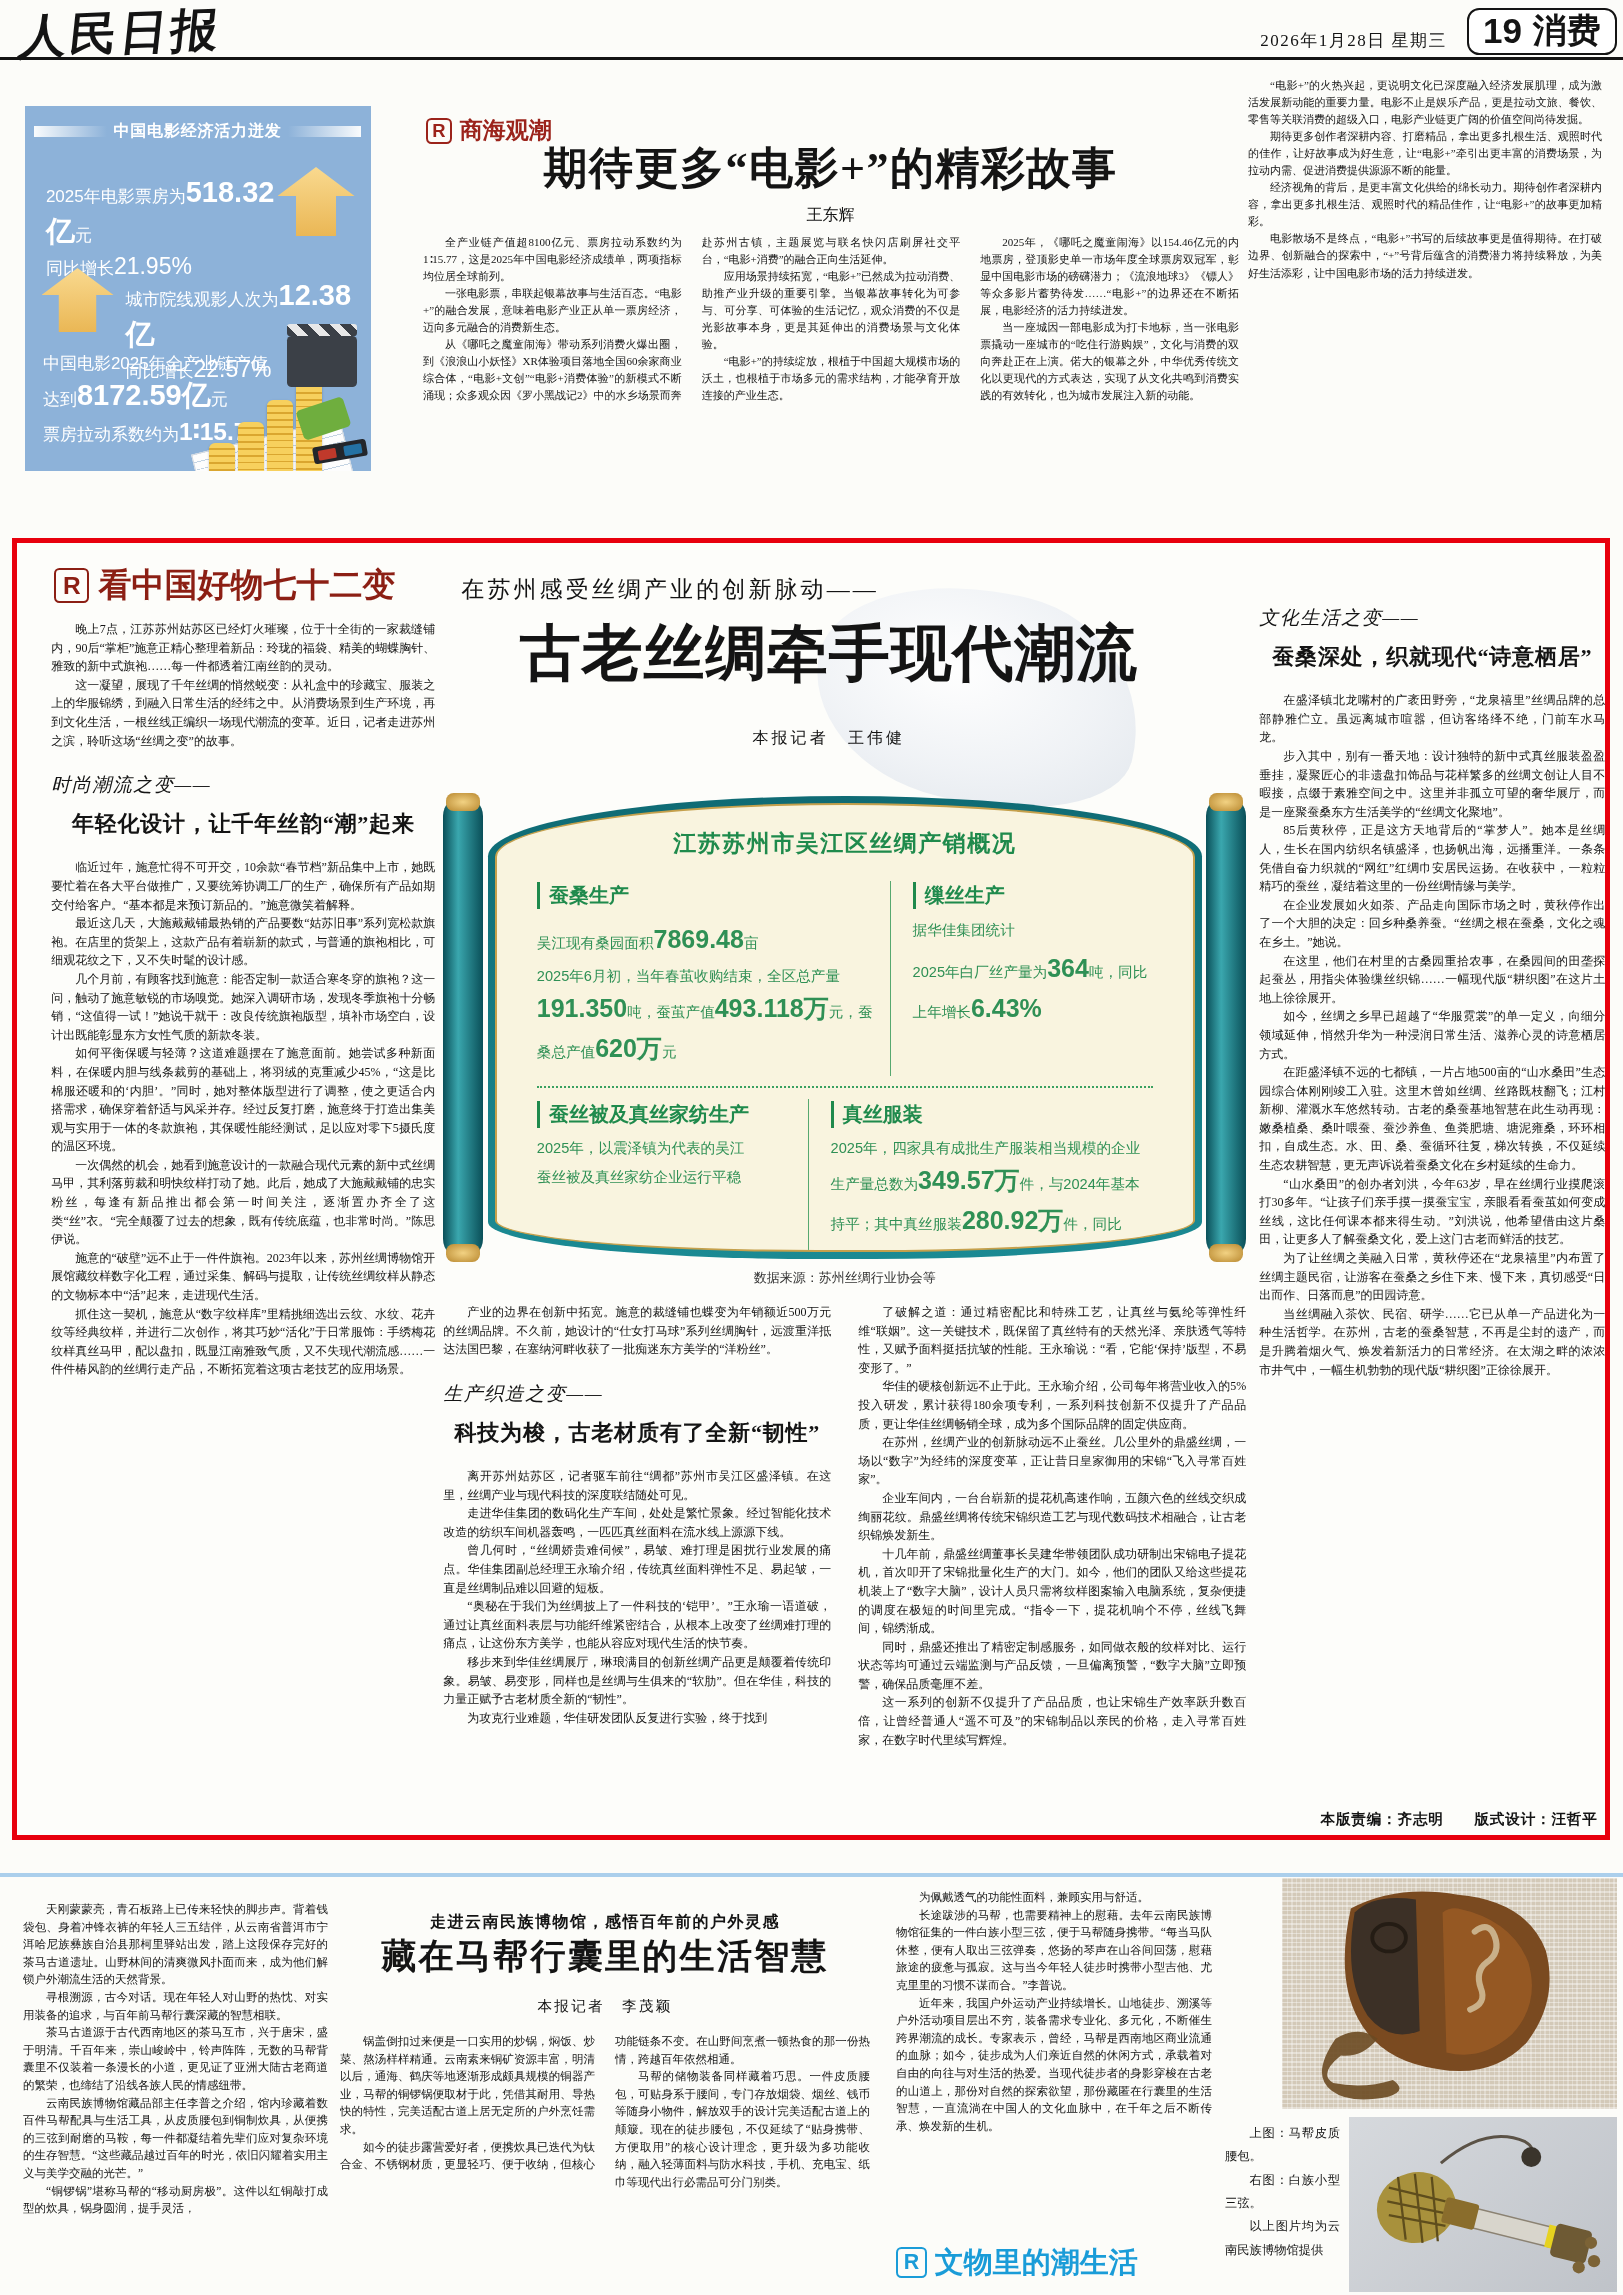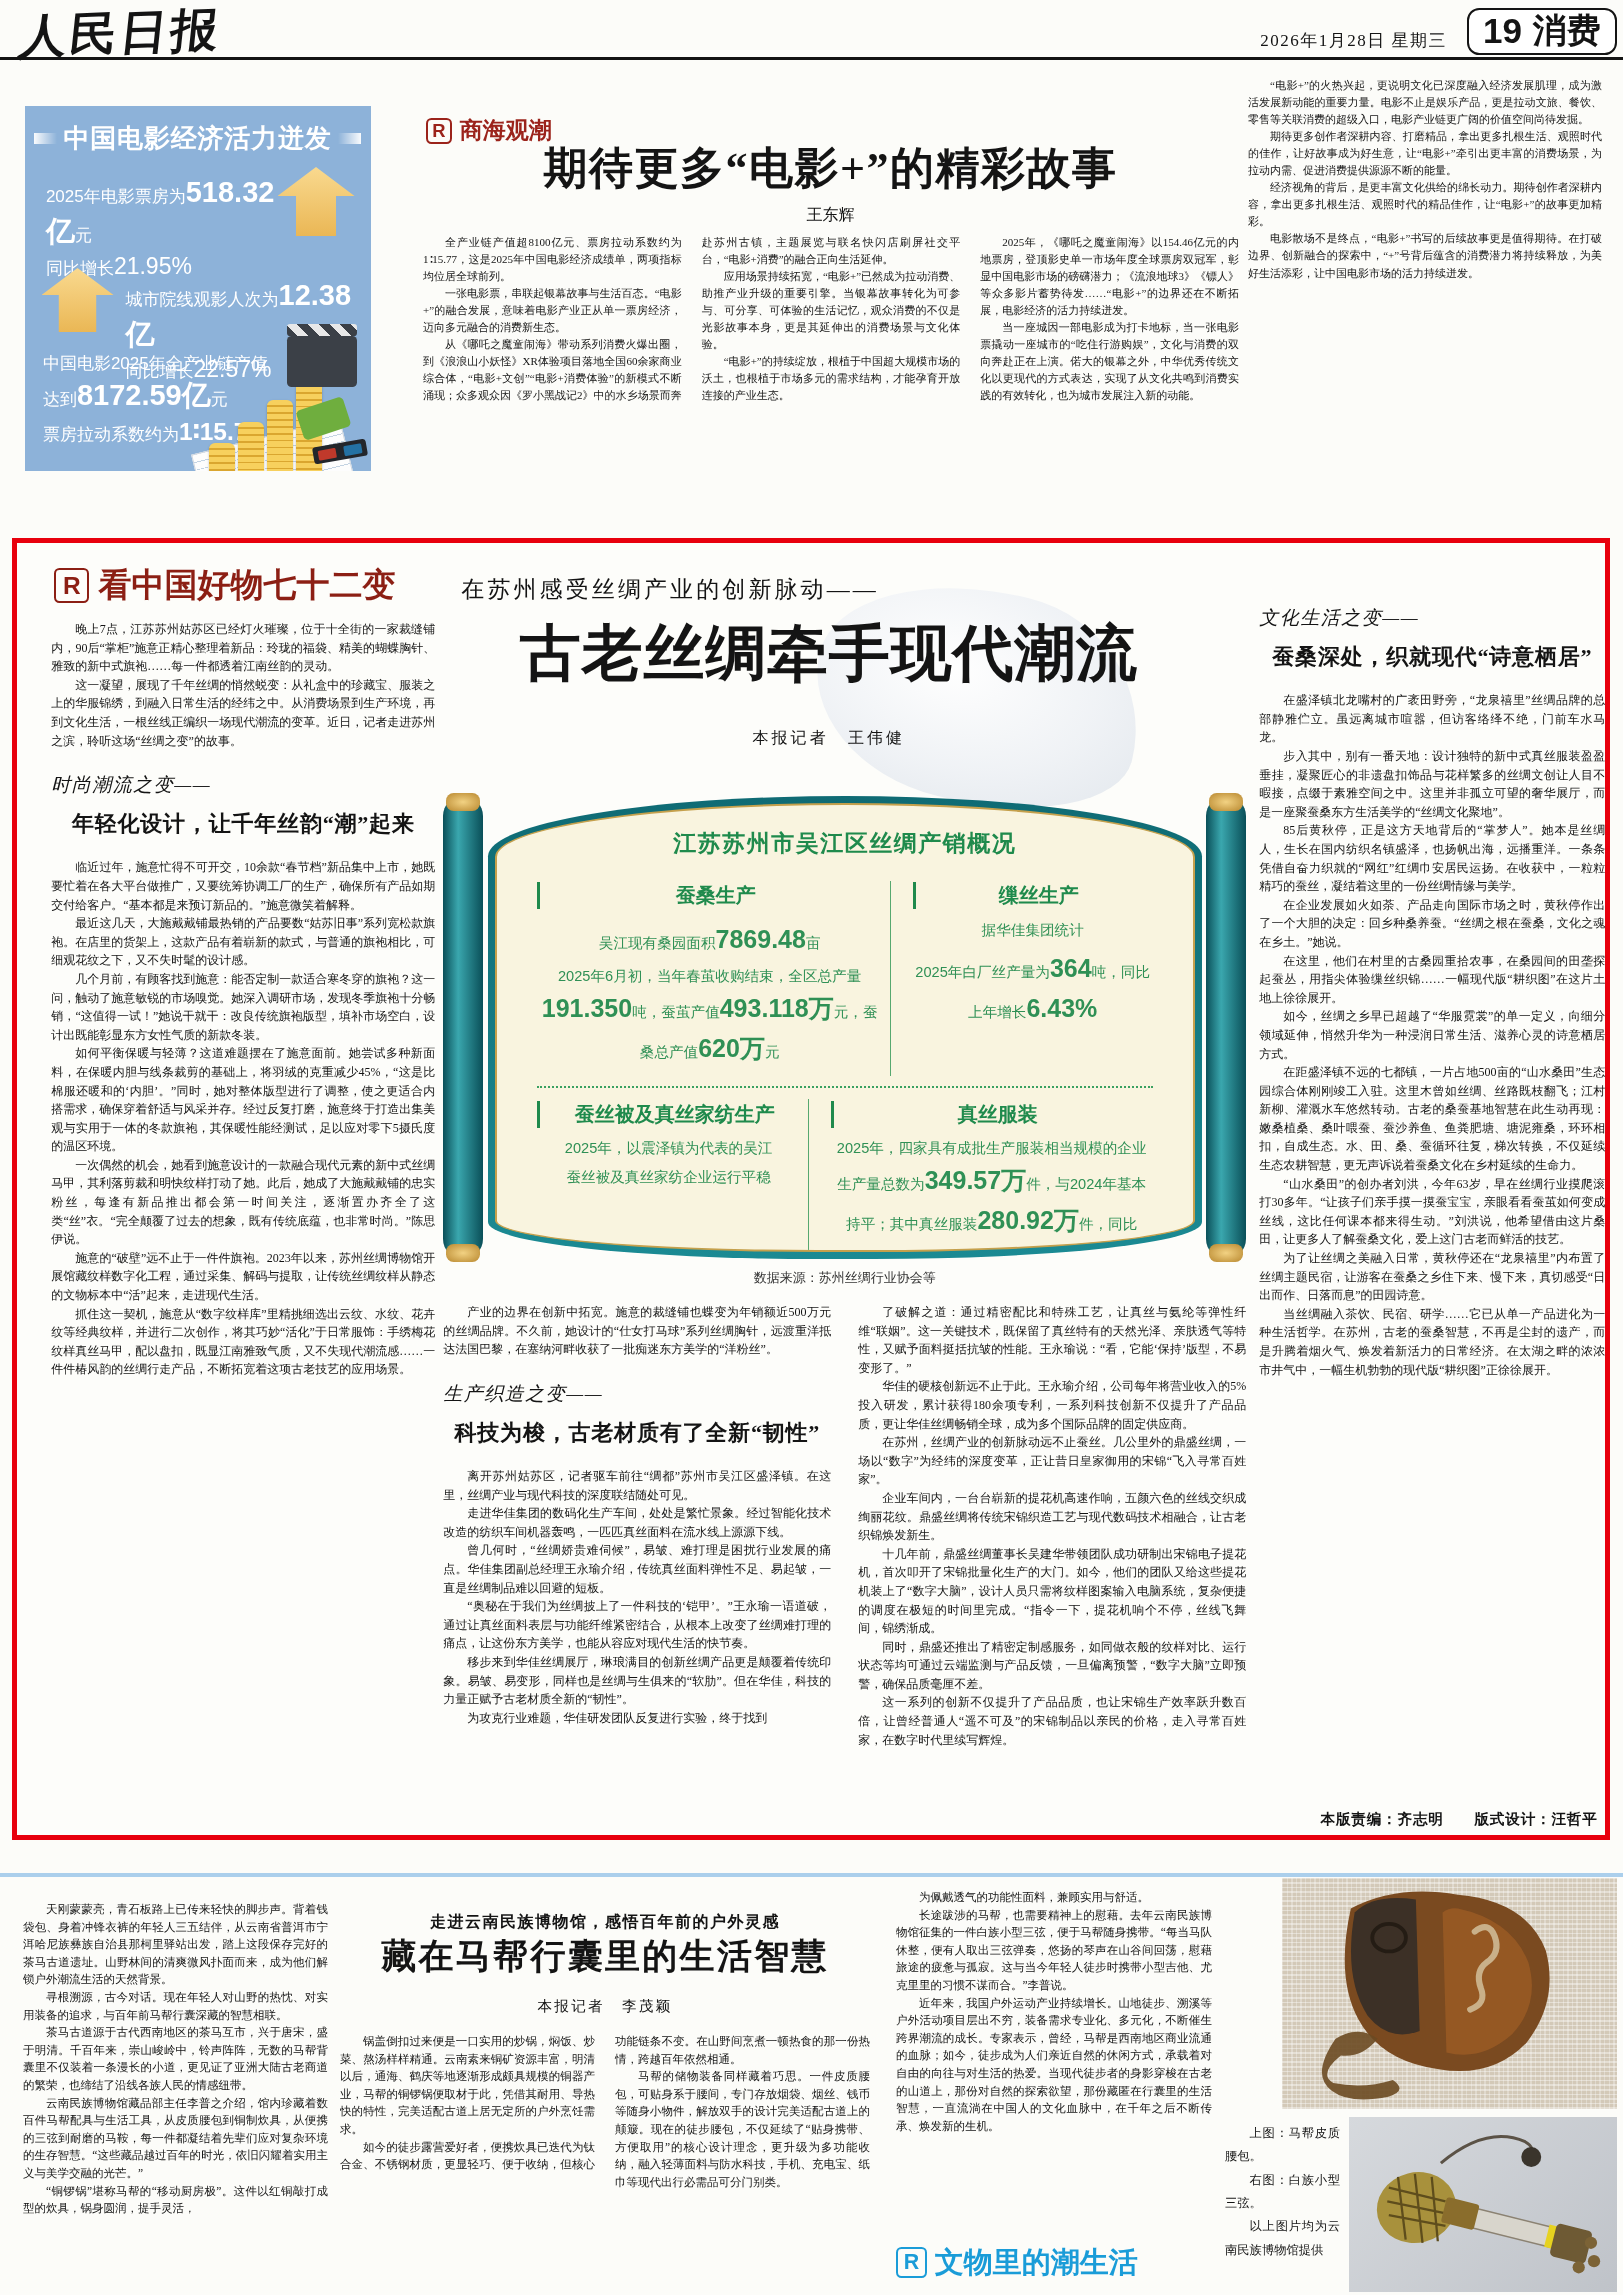"中国电影经济活力迸发" .bb-title { font-size: 26px -> 16px }
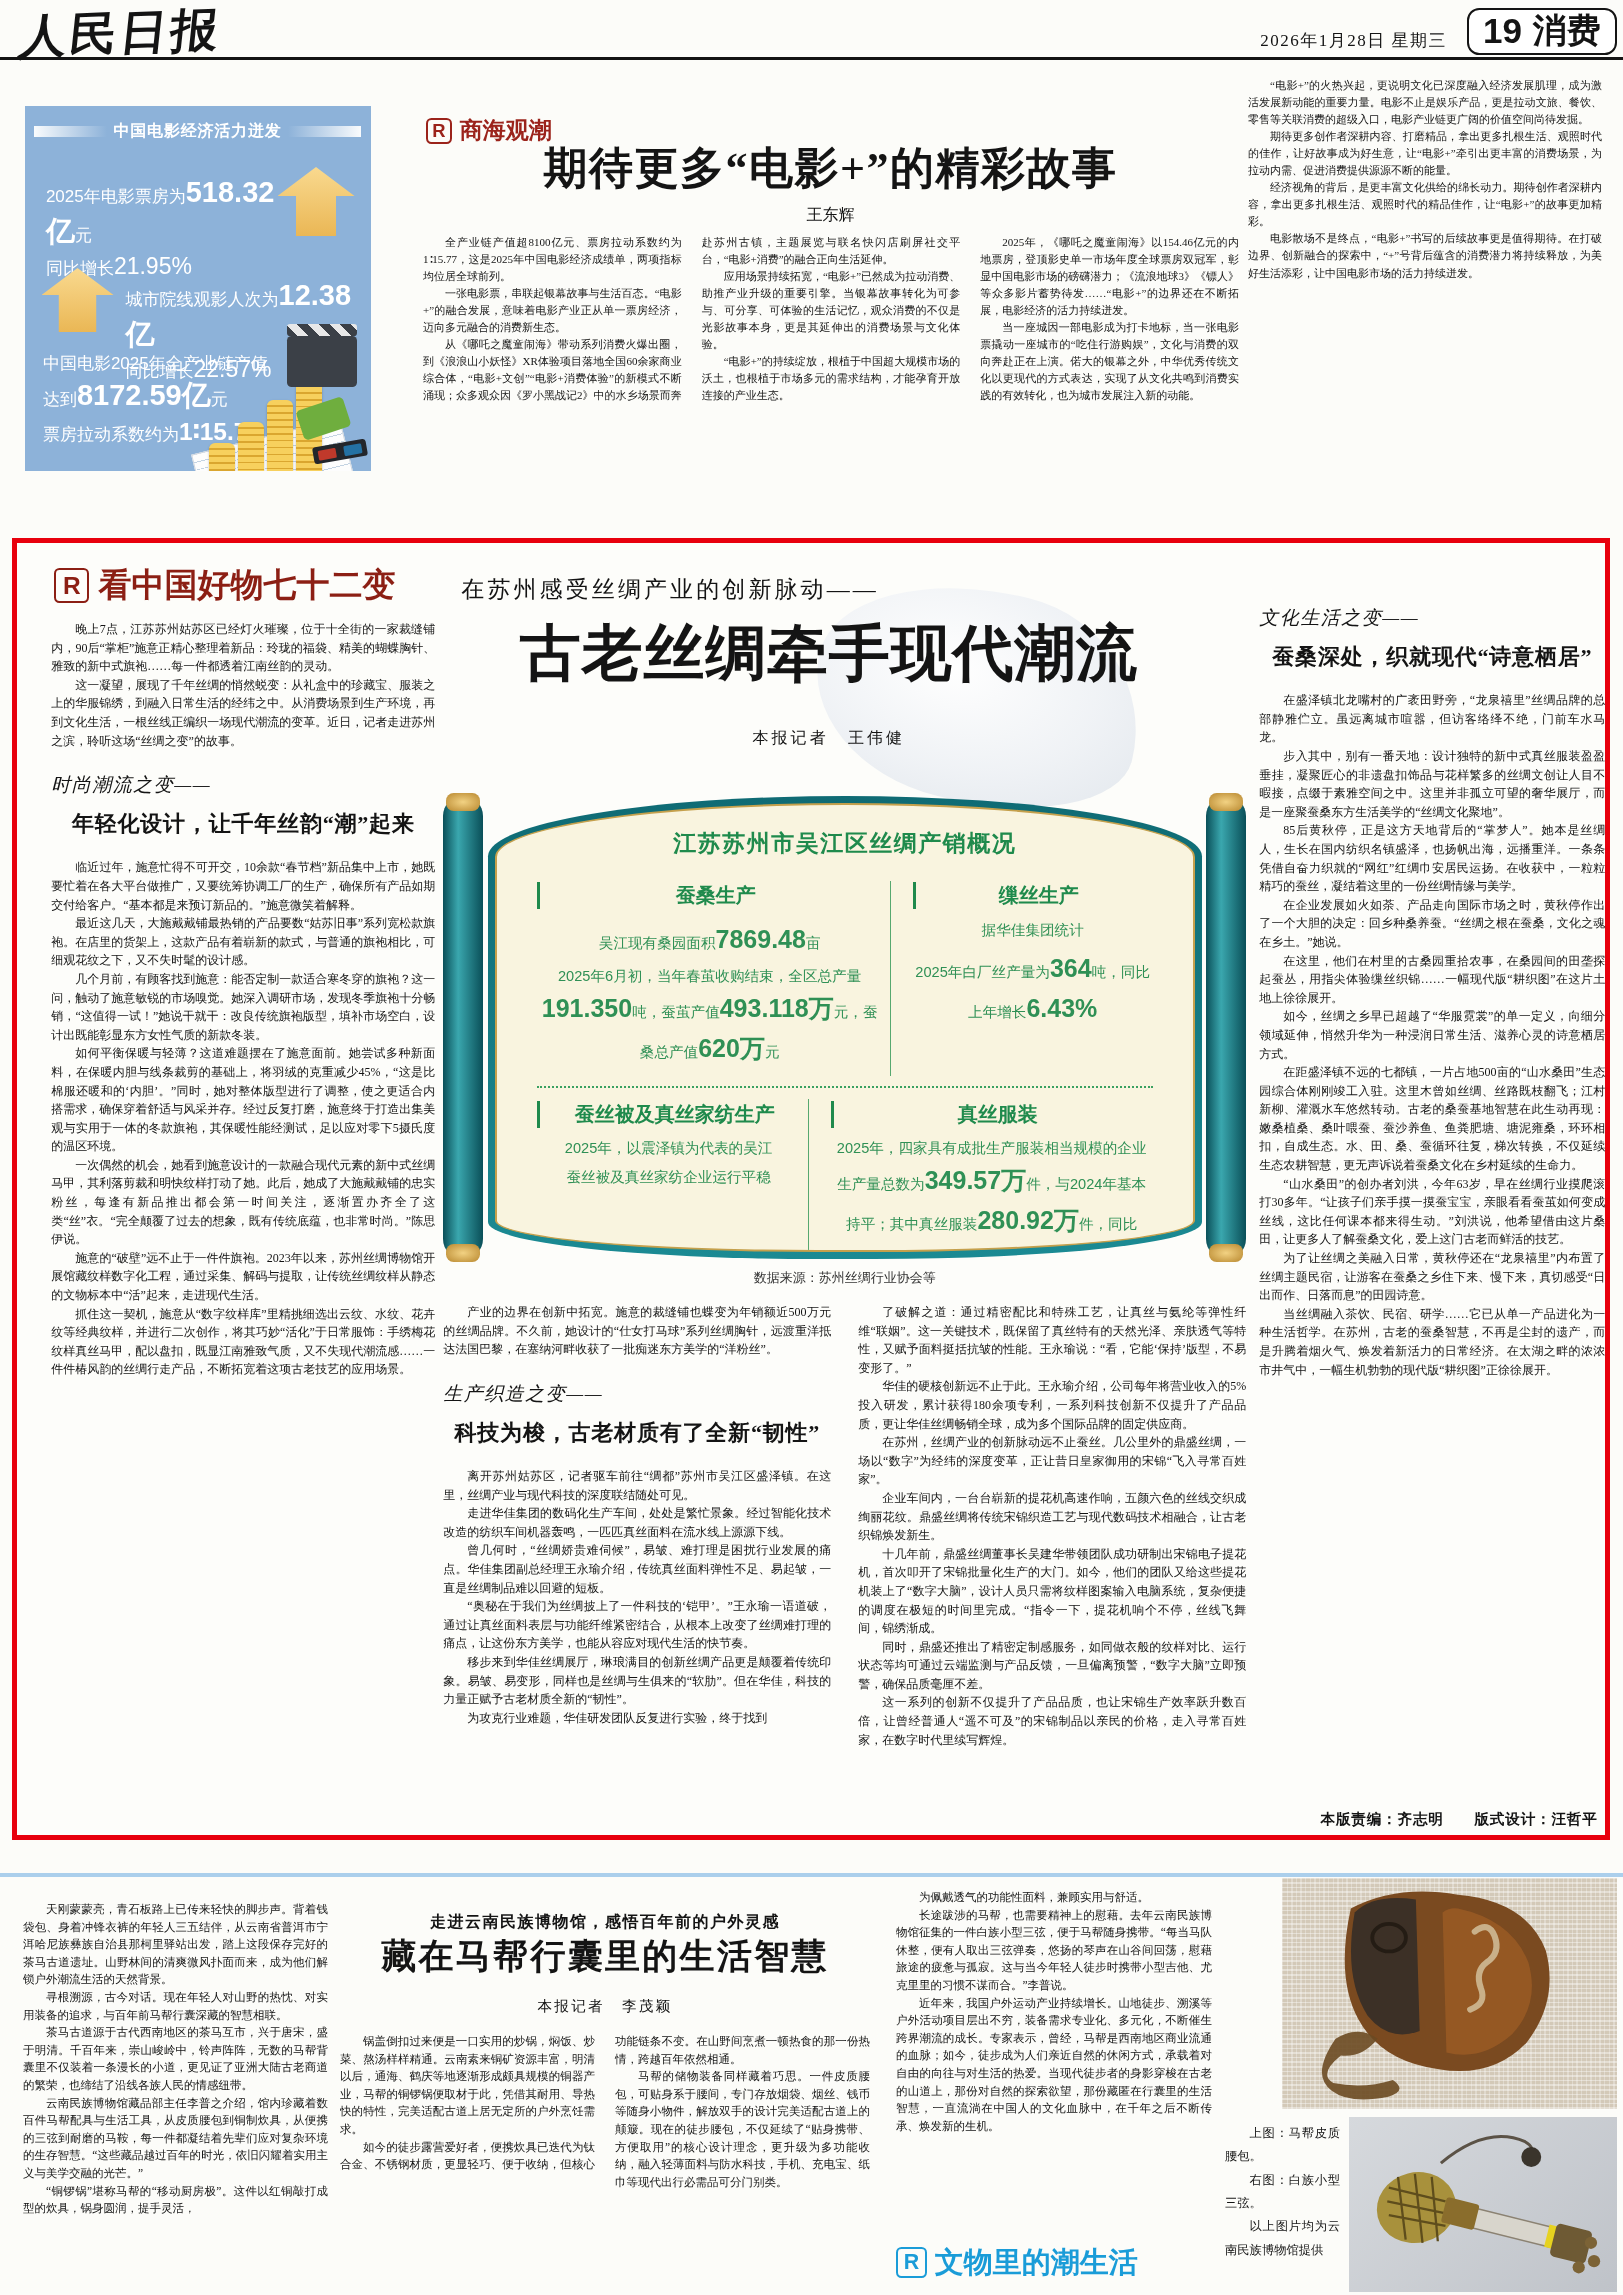"蚕桑生产" .ig-cell { text-align: center -> none }
